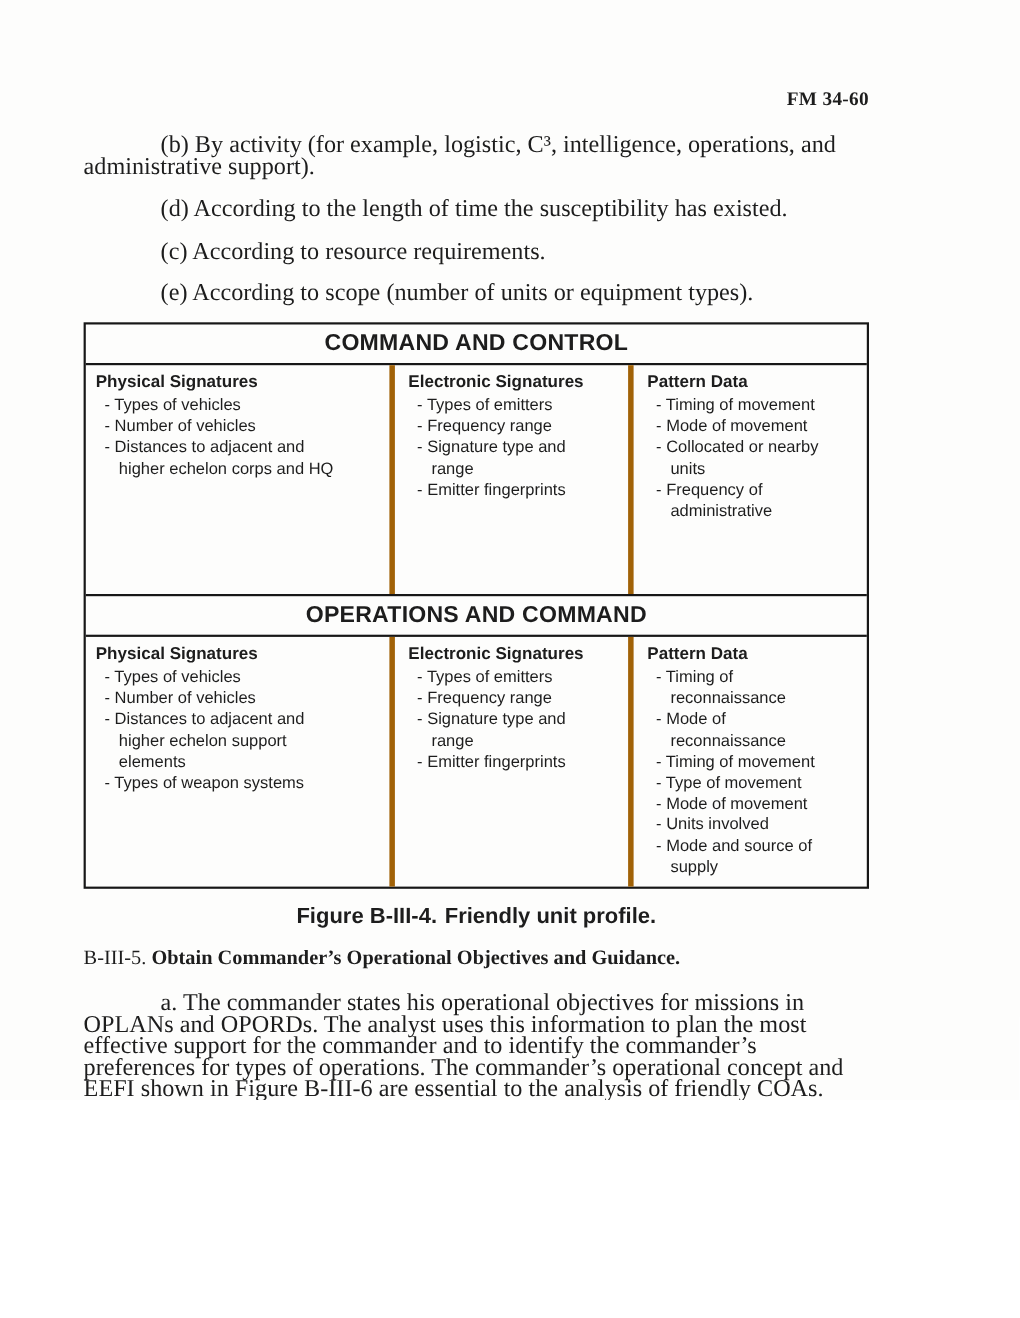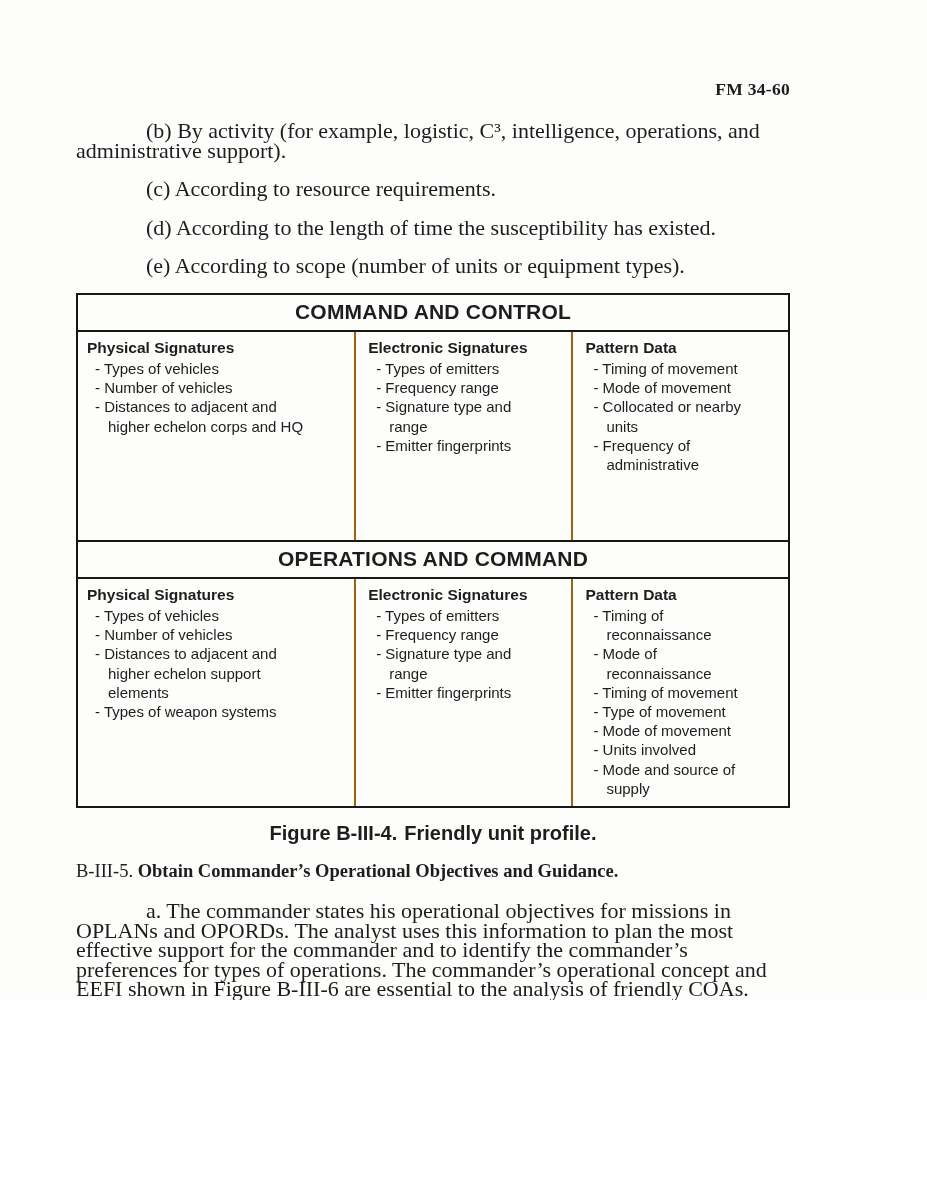"(c) According to resource requirements." p.indent { order: before "(d) According to the length" -> after "(d) According to the length" }
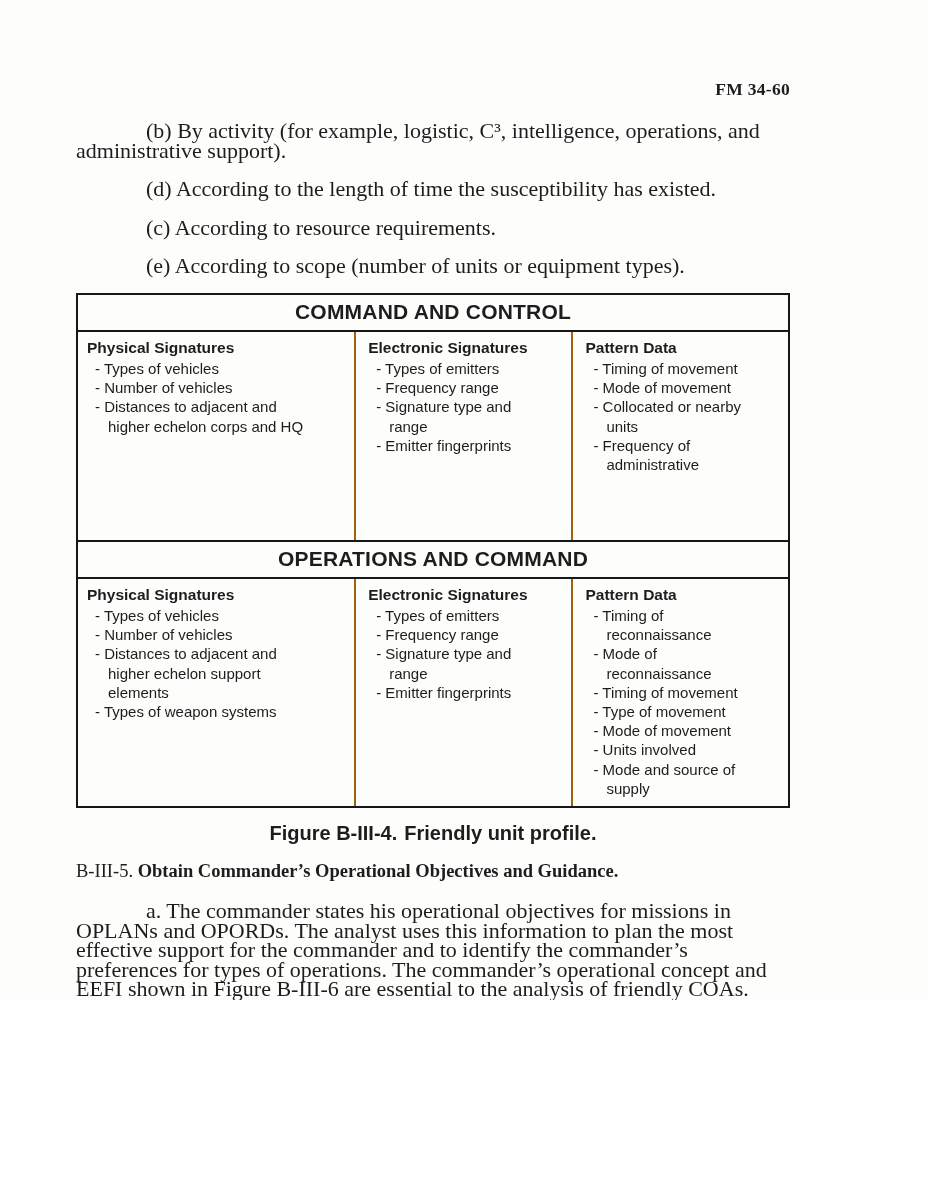"Electronic Signatures" .tbl-cell + .tbl-cell { border-left: 2px solid #a16207 -> 5px solid #a16207 }
